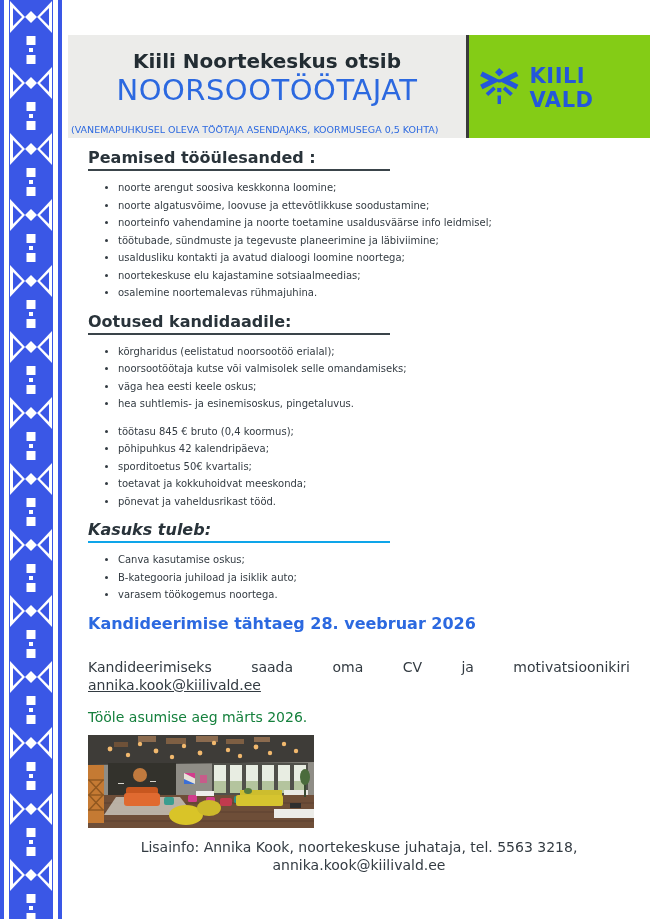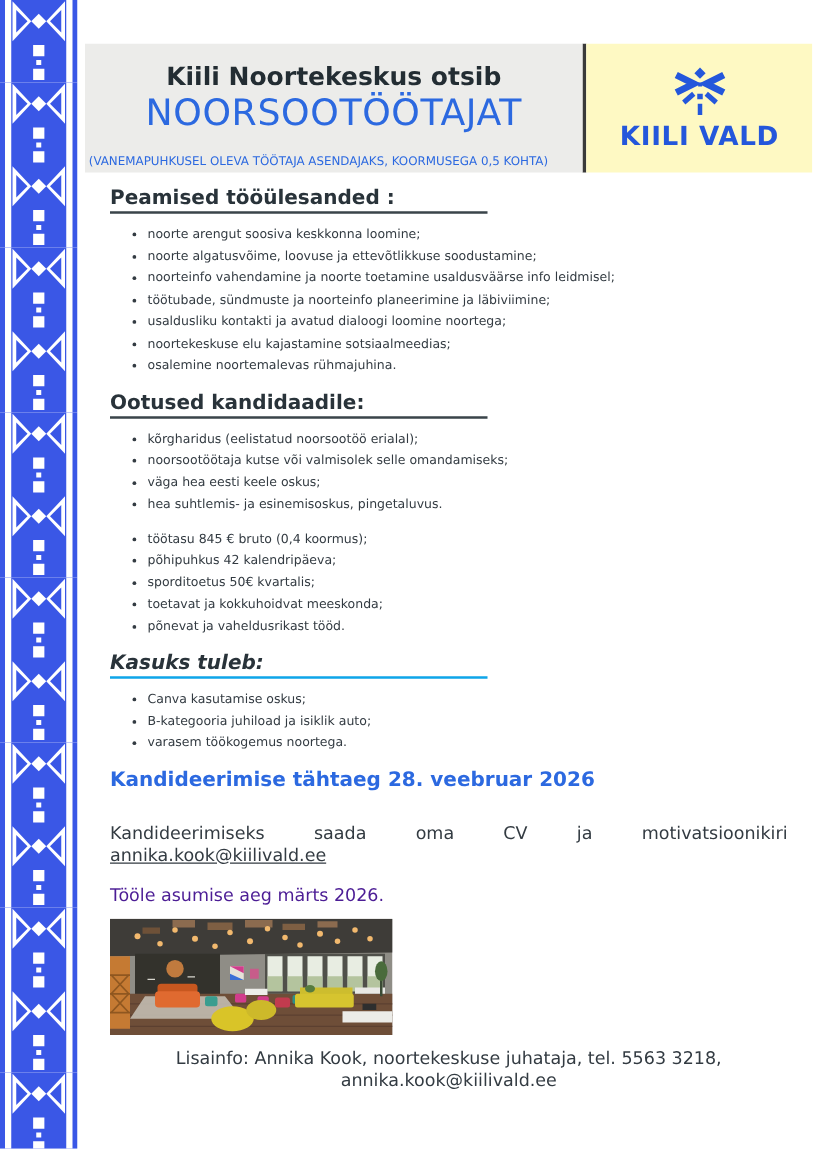"KIILI VALD" .logo-block { background: #fef9c3 -> #84cc16; flex-direction: column -> row }
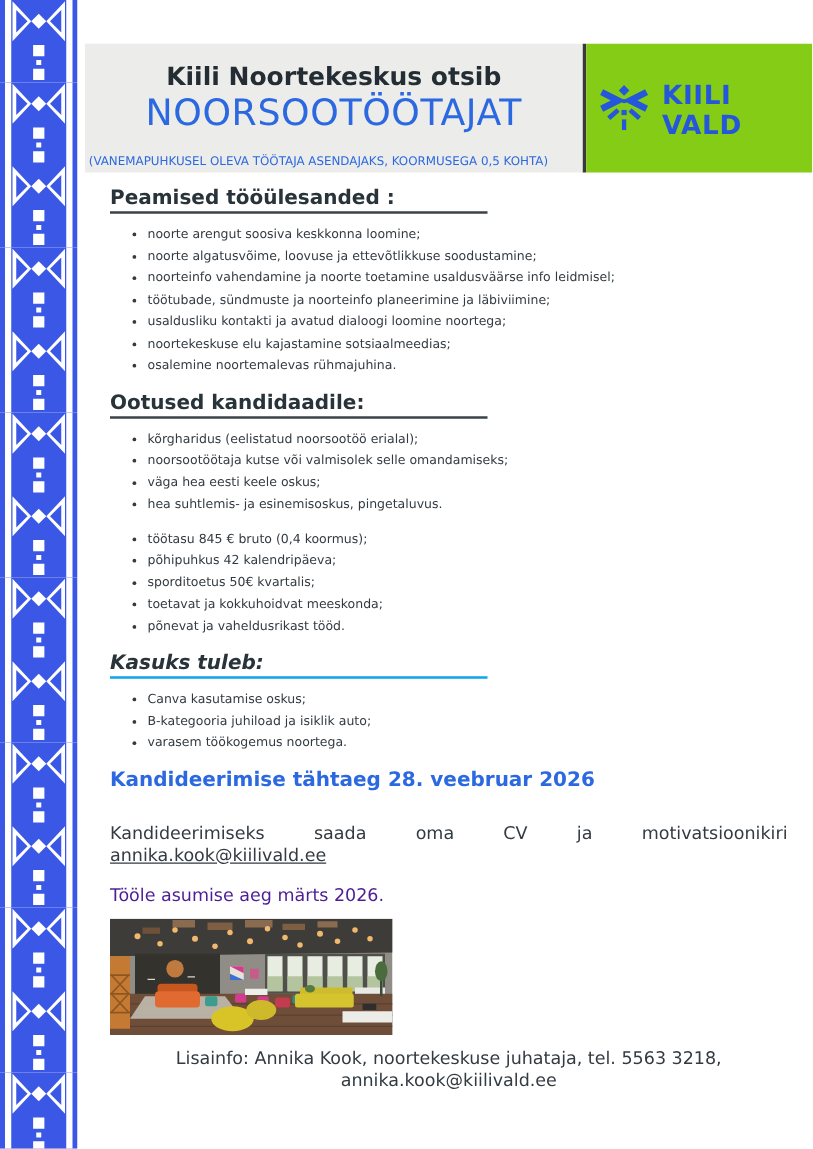"töötubade, sündmuste ja noorteinfo" li { text: noorteinfo -> tegevuste }
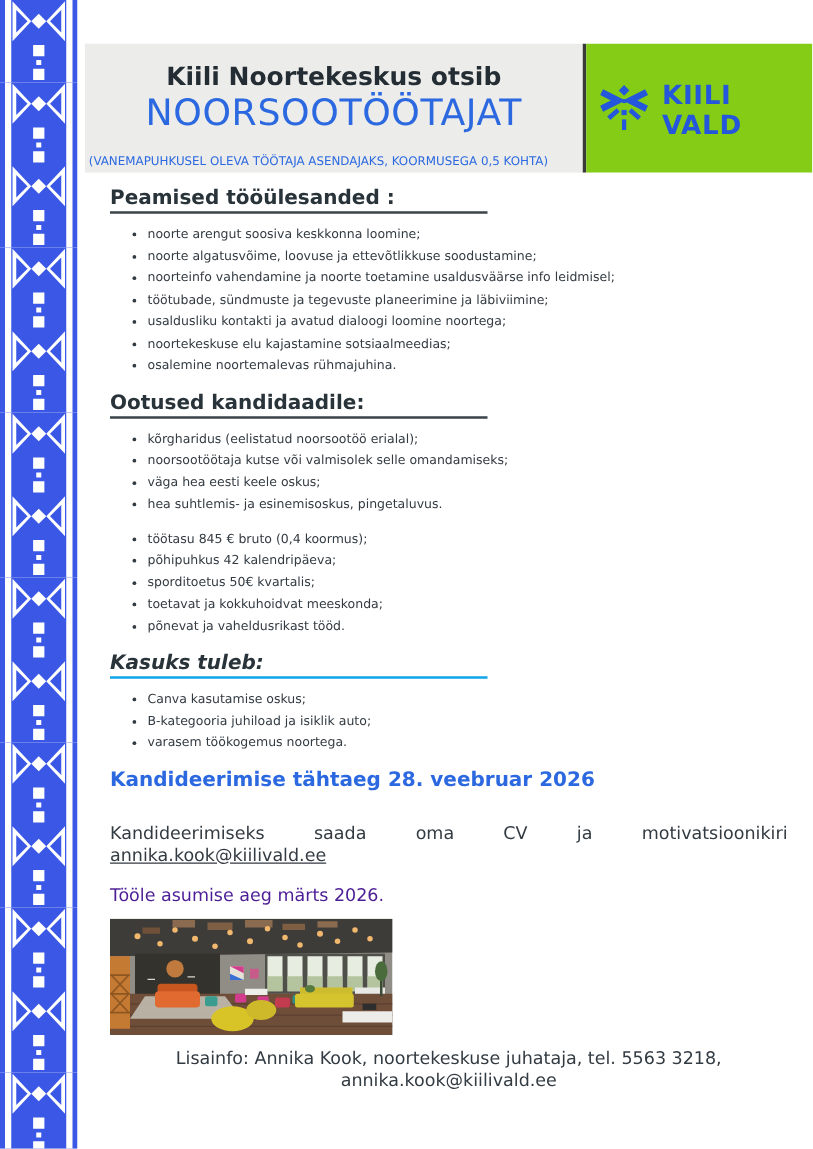"Tööle asumise aeg märts 2026." .start-date { color: #4c1d95 -> #15803d }
